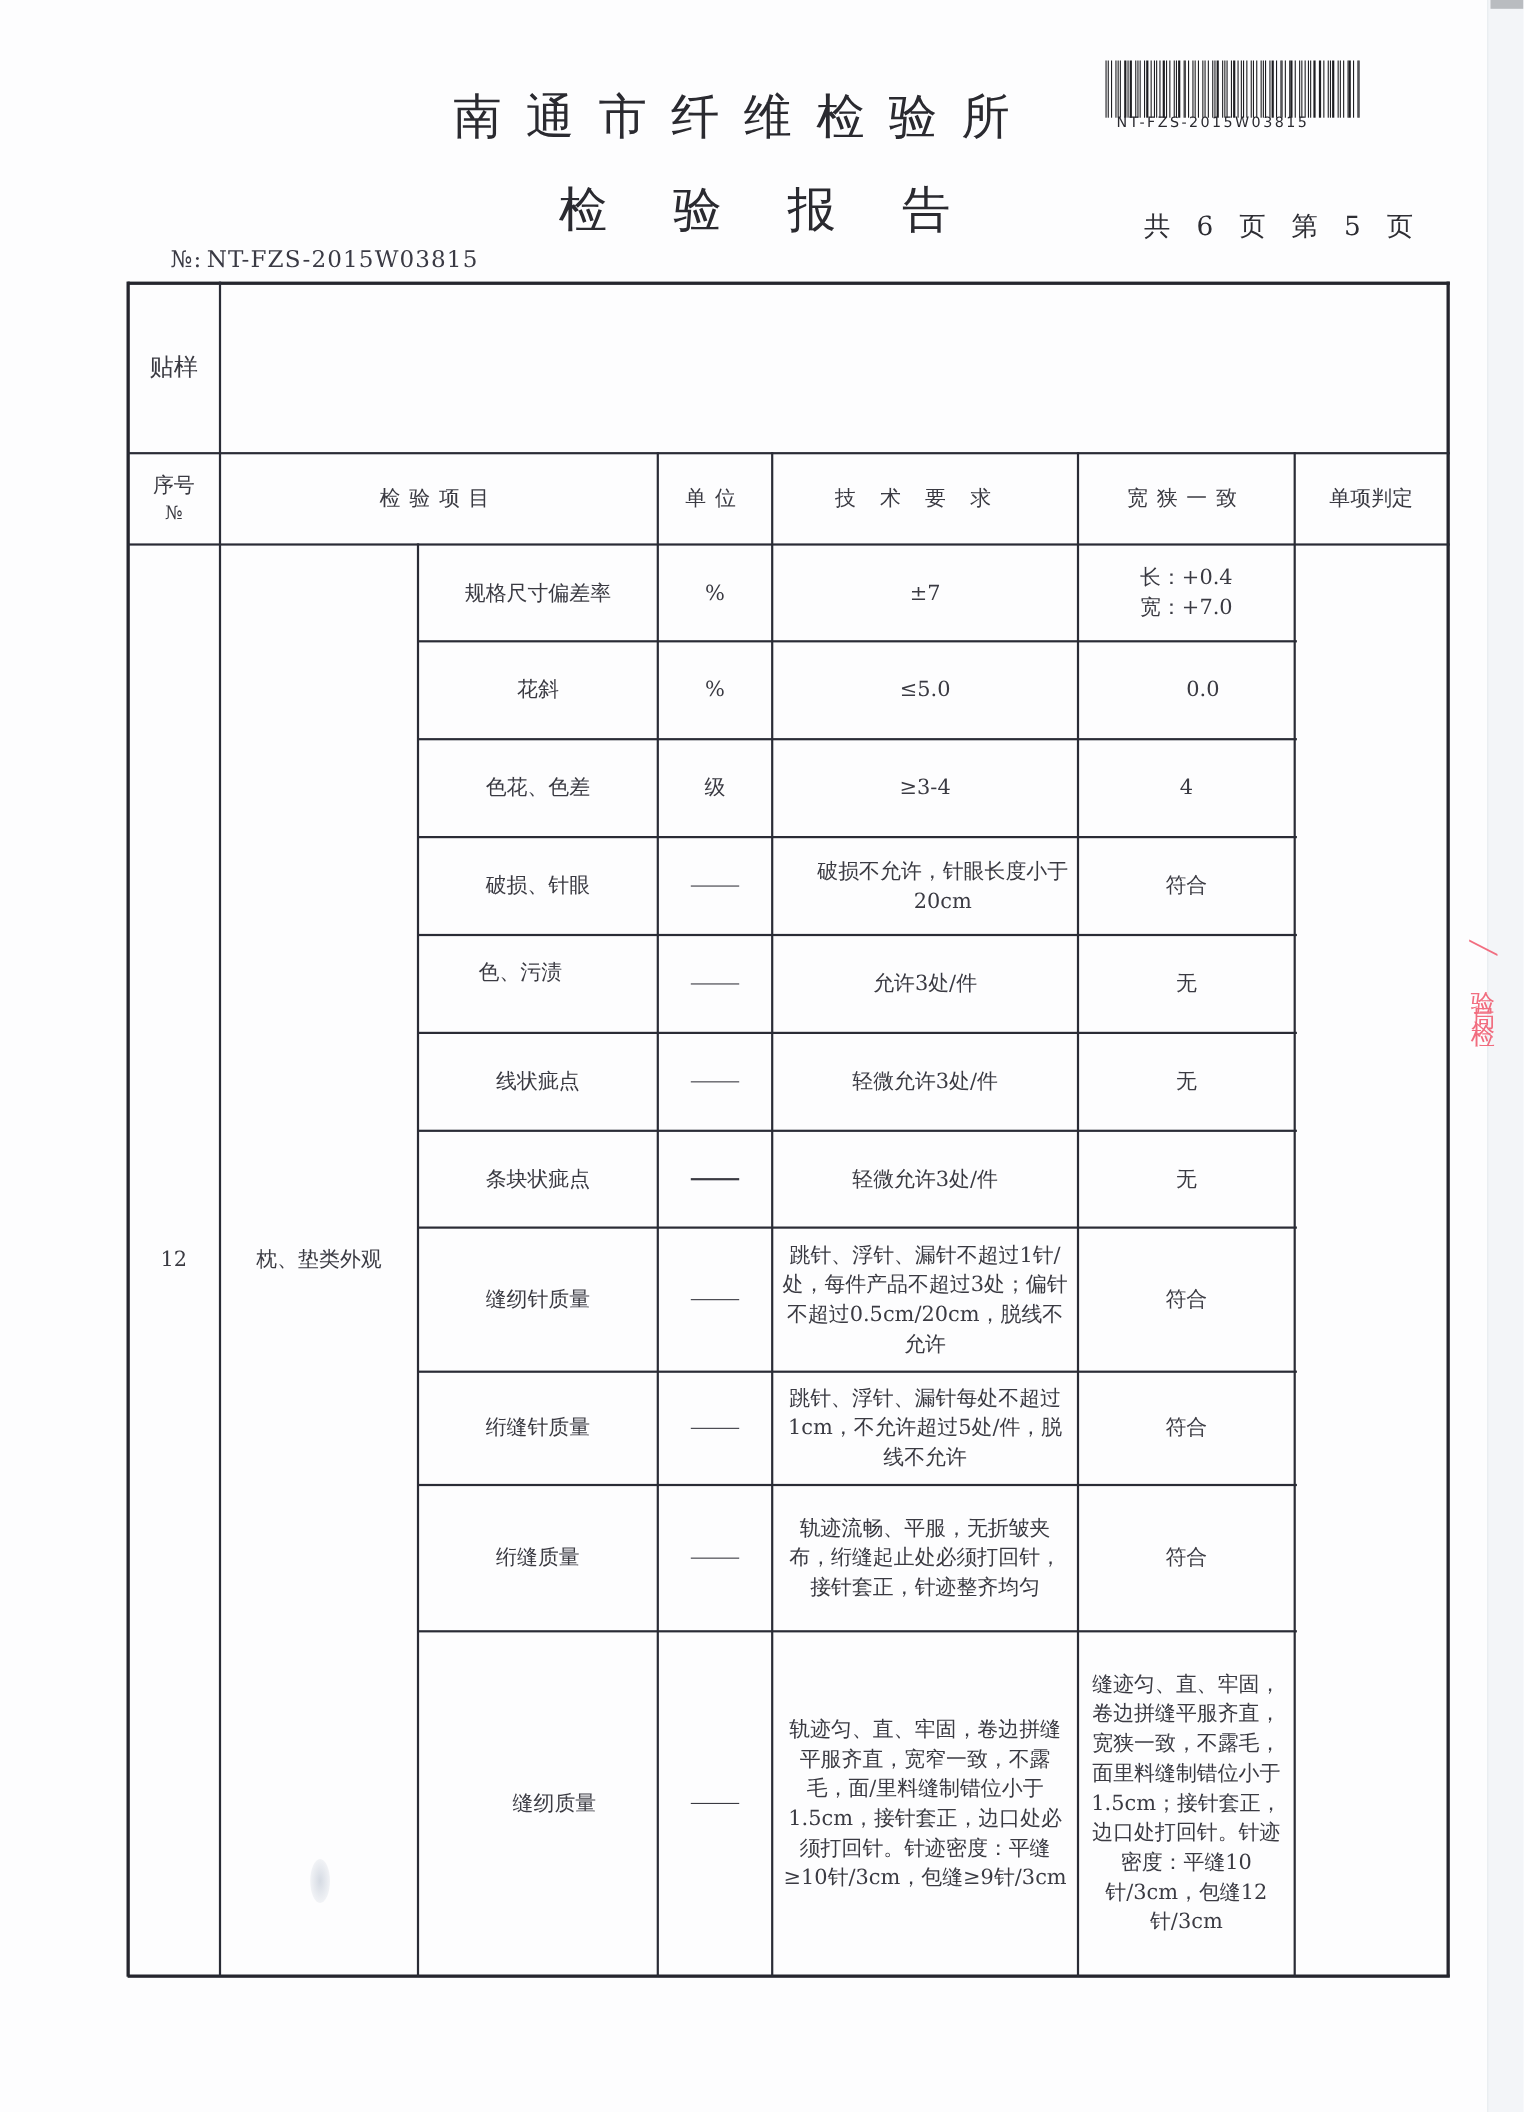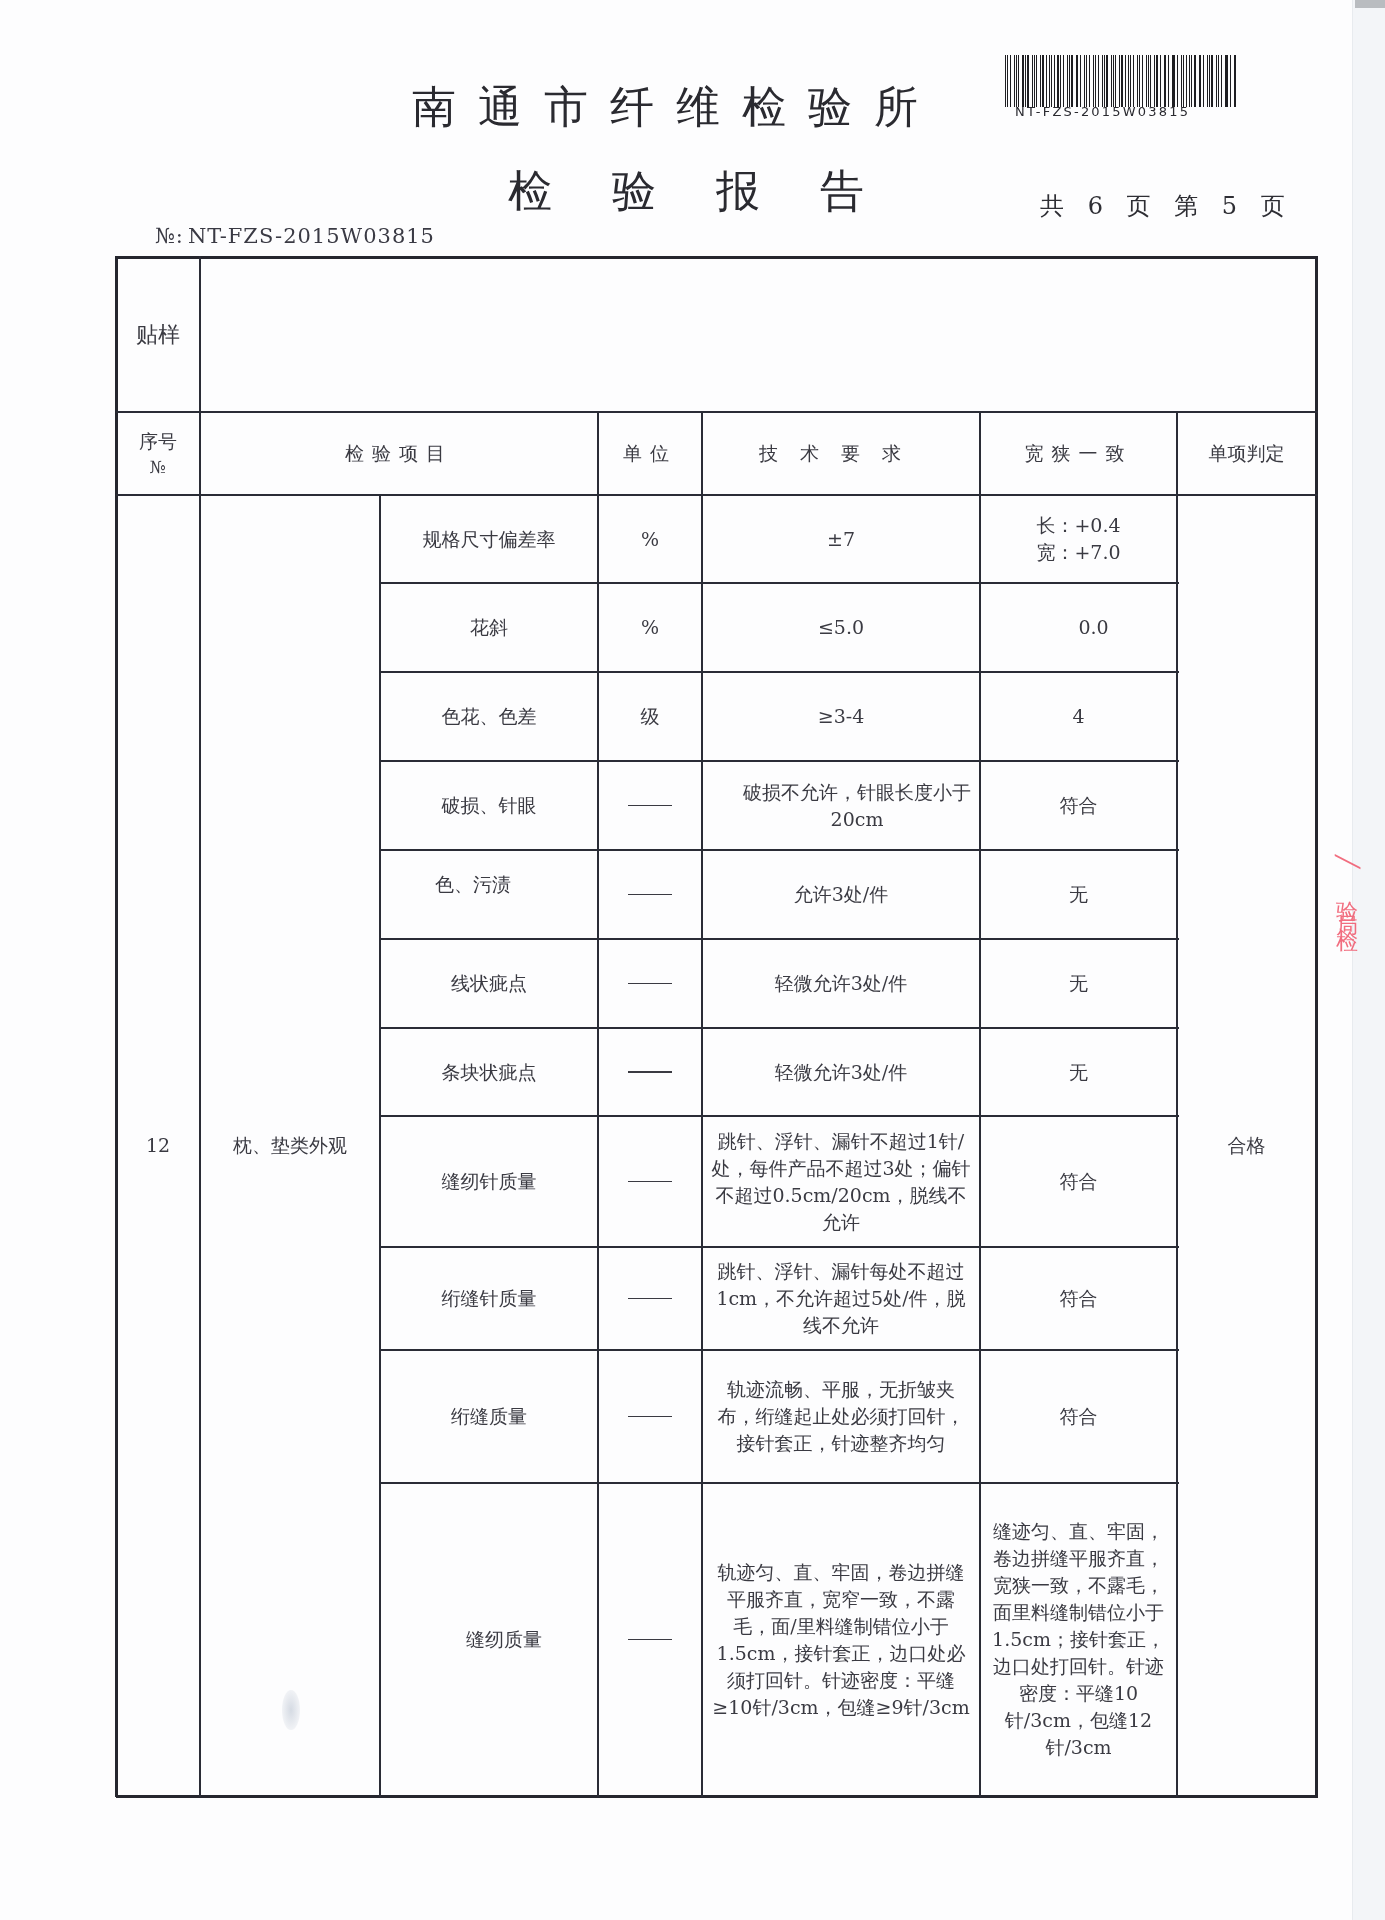"合格" div.cell { html: <div>合格</div> -> none }
